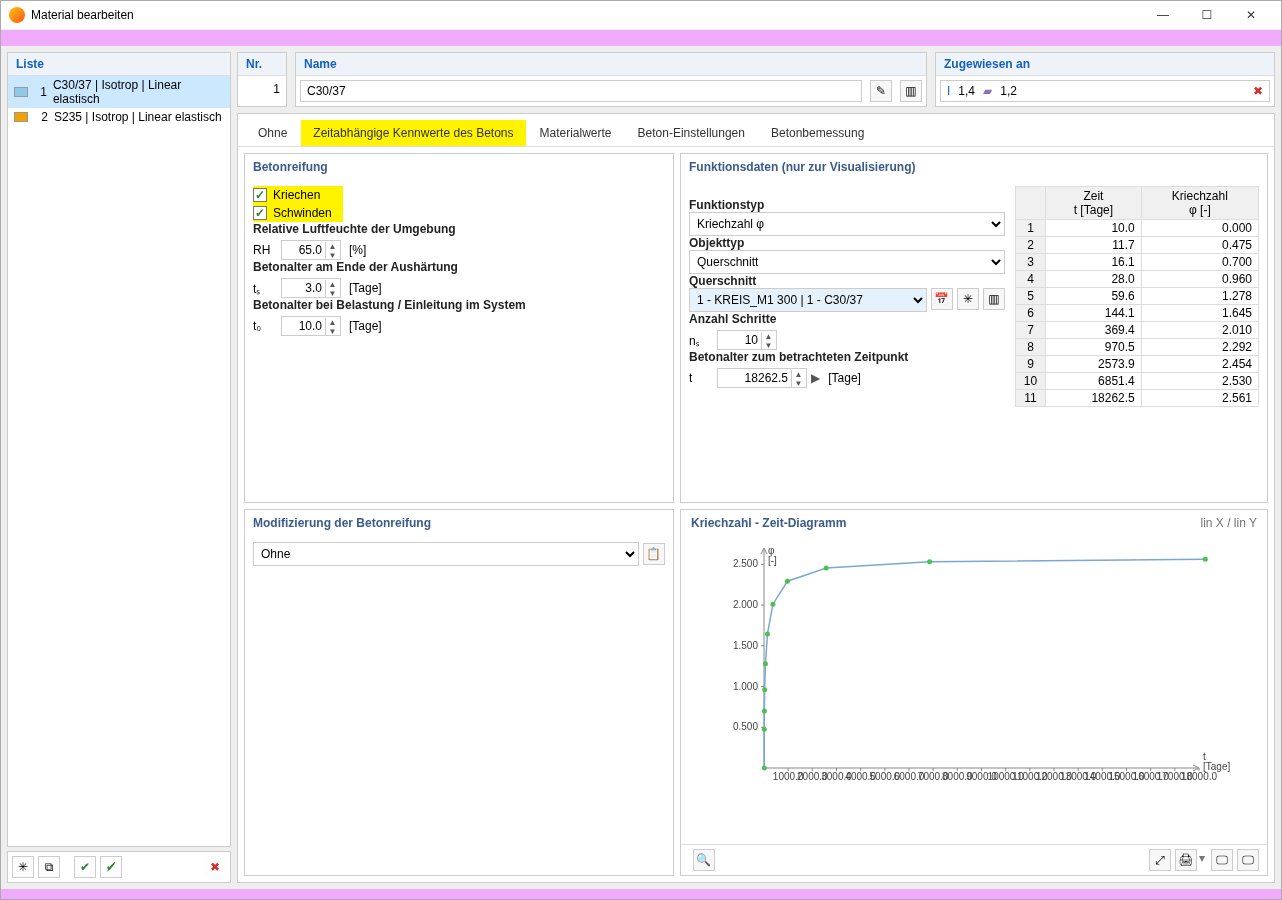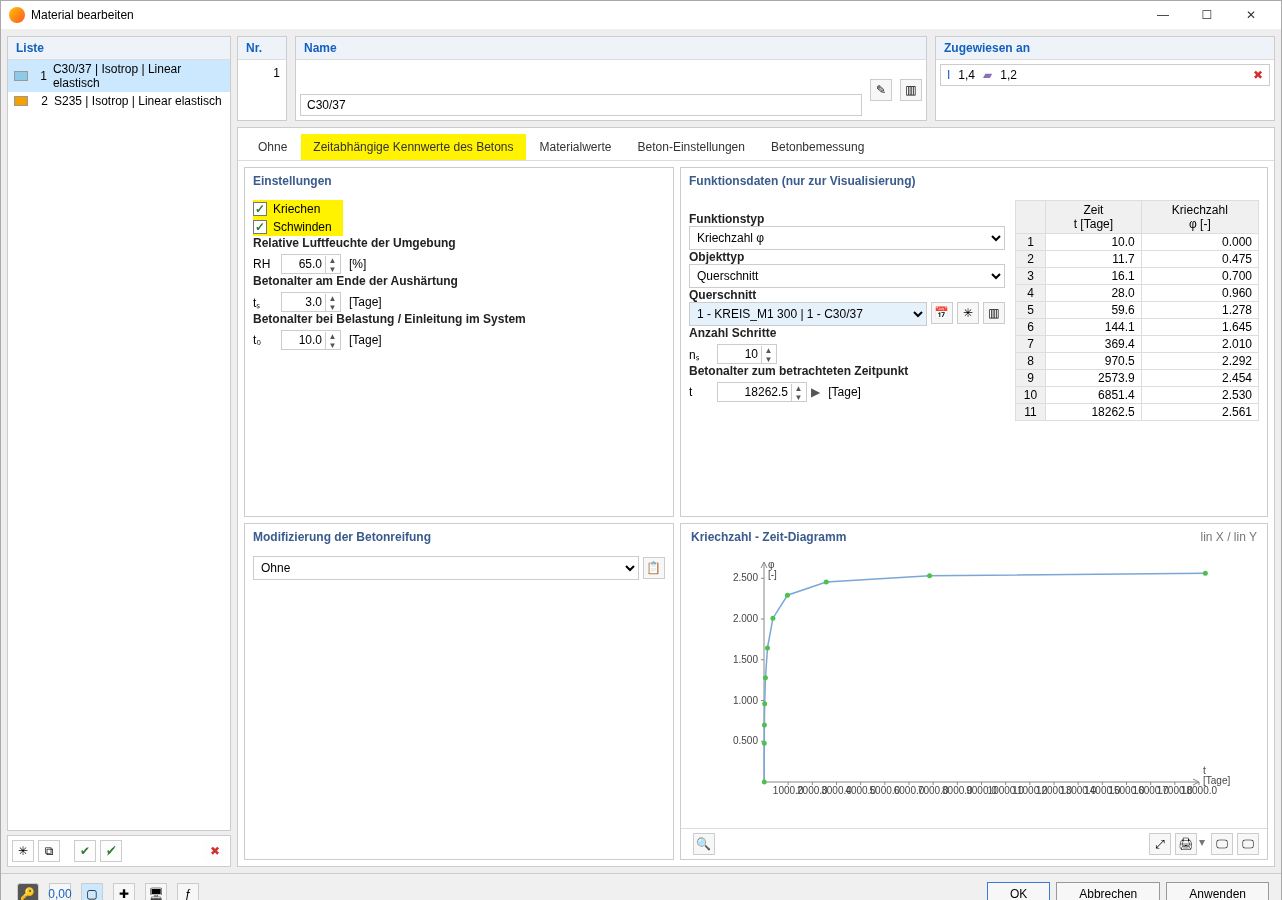"Material bearbeiten" .window { background: #a3a3a3 -> #f0abfc; gap: none -> 16px }
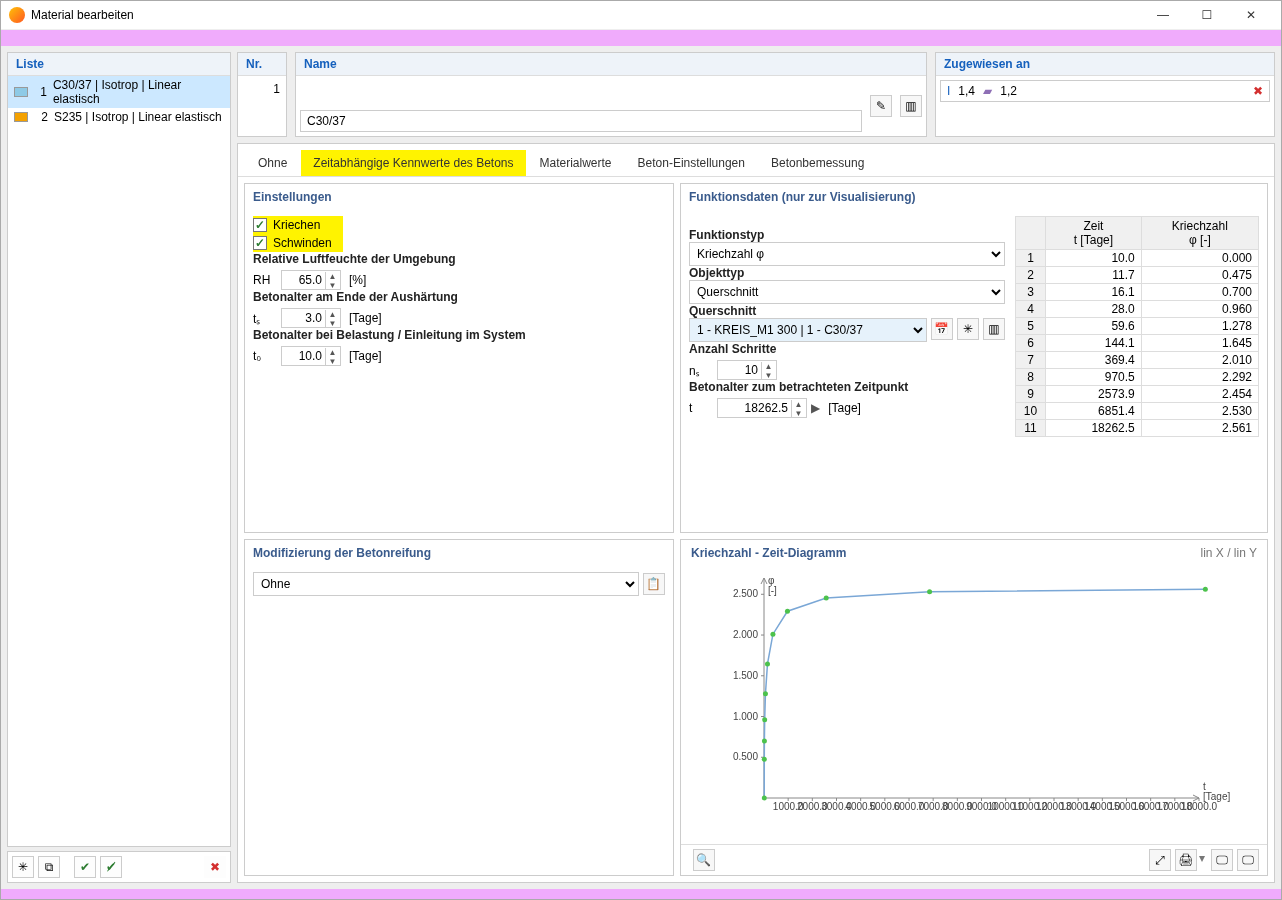"C30/37" .inpt { margin-top: 30px -> none }
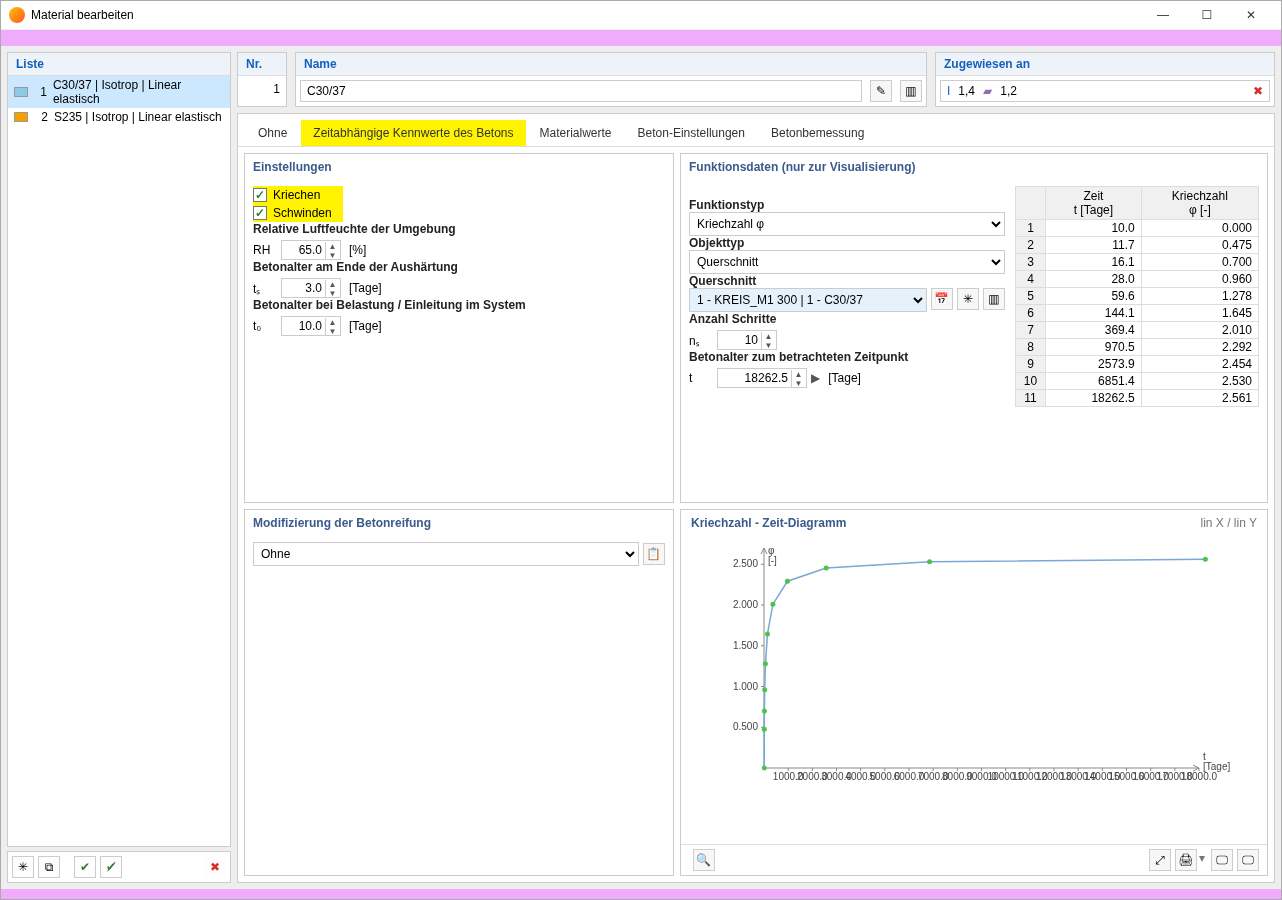"Einstellungen" div.ph-plain { text: Einstellungen -> Betonreifung }
